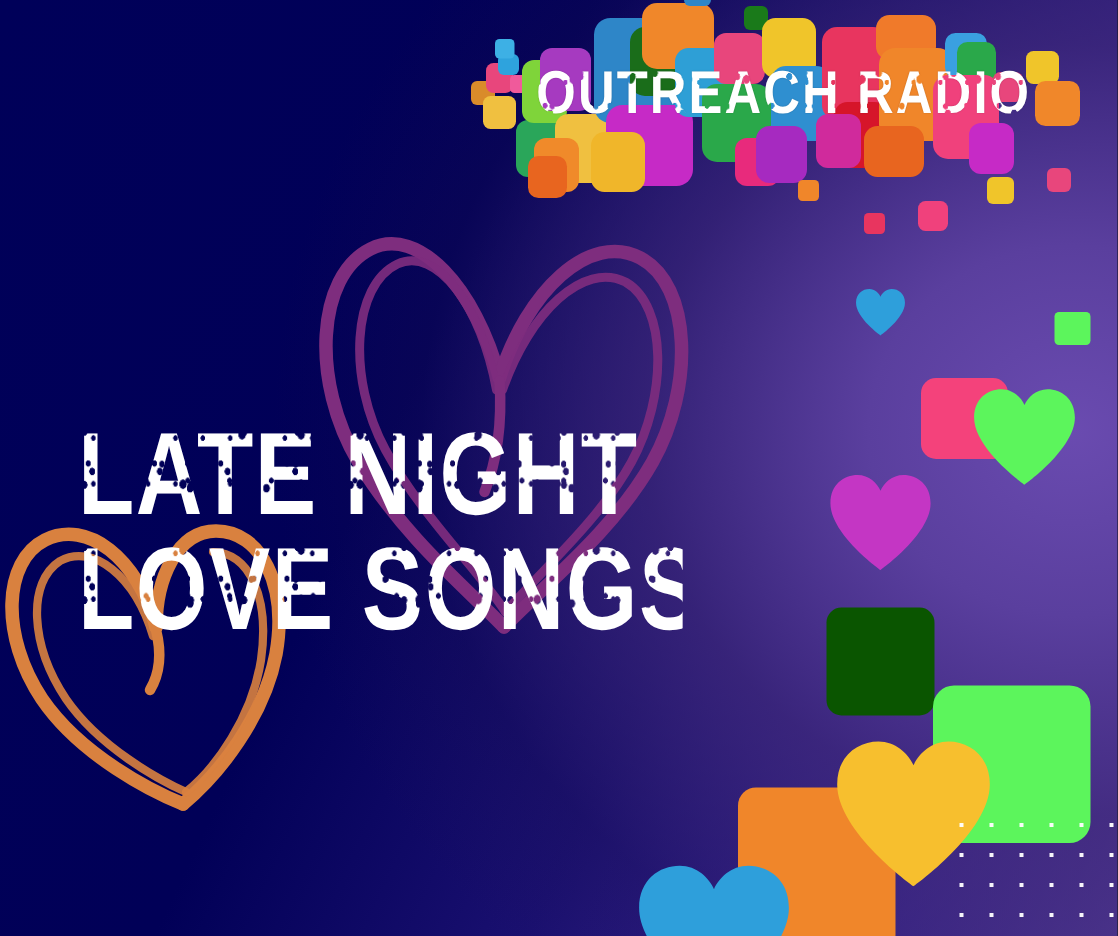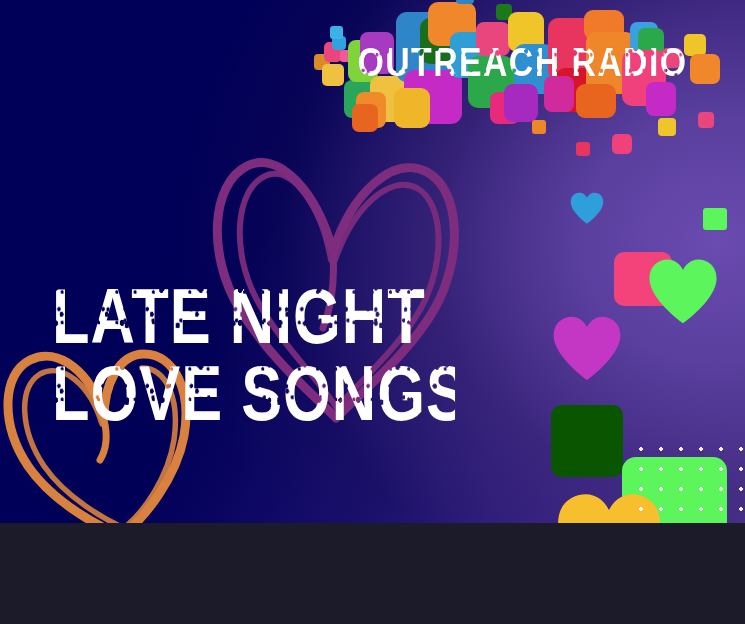"OUTREACH RADIO" .poster { height: 523px -> 624px }
